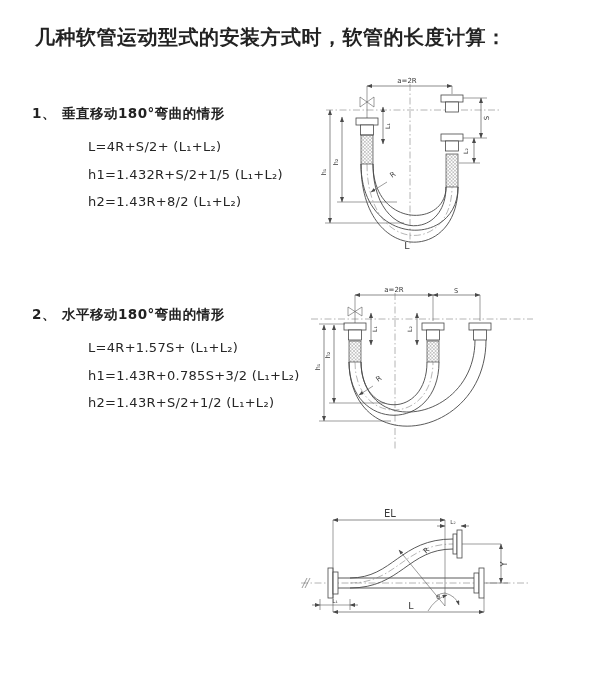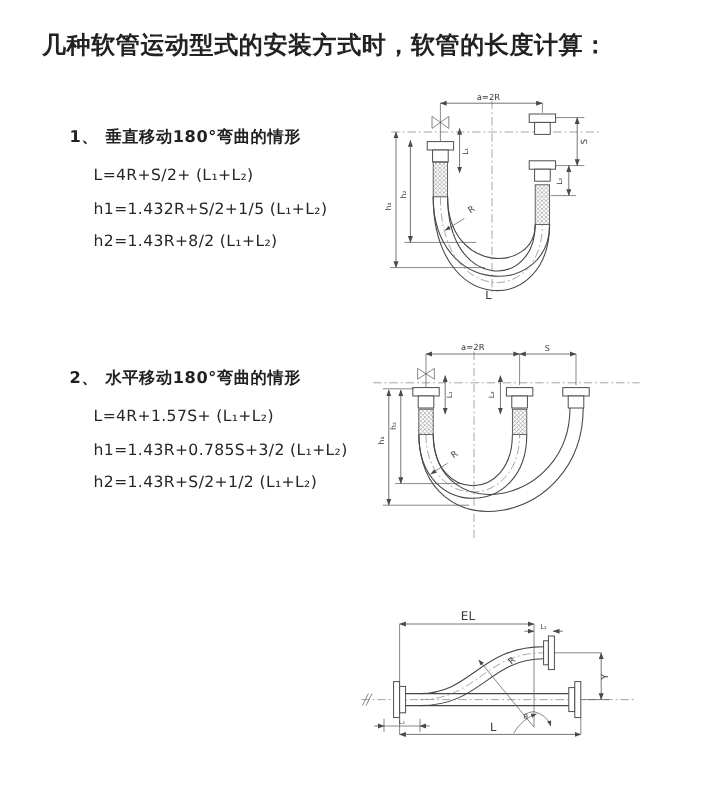"1、 垂直移动180°弯曲的情形" .sec { left: 58px -> 32px }
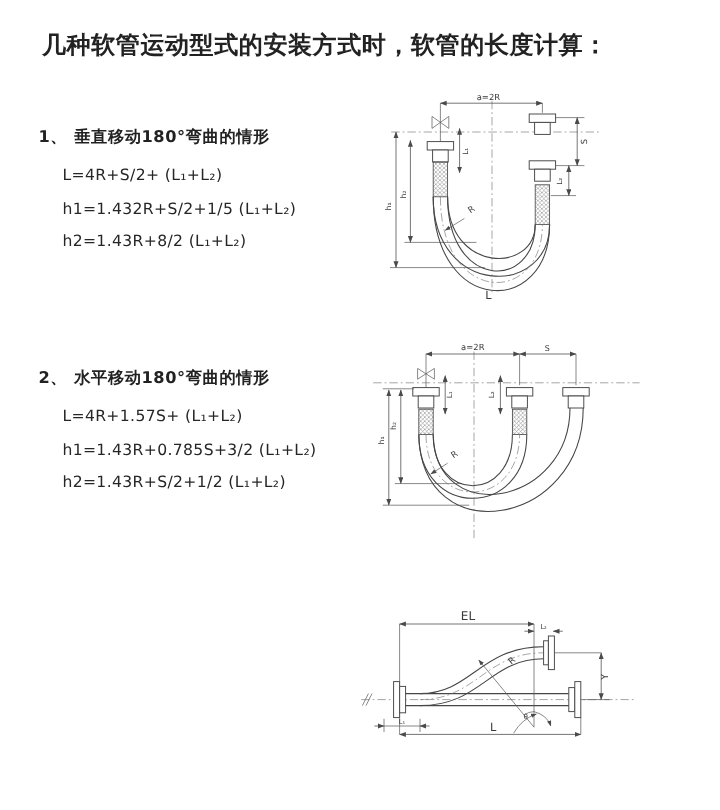"L=4R+S/2+ (L₁+L₂)" .formula { margin-left: none -> 36px }
